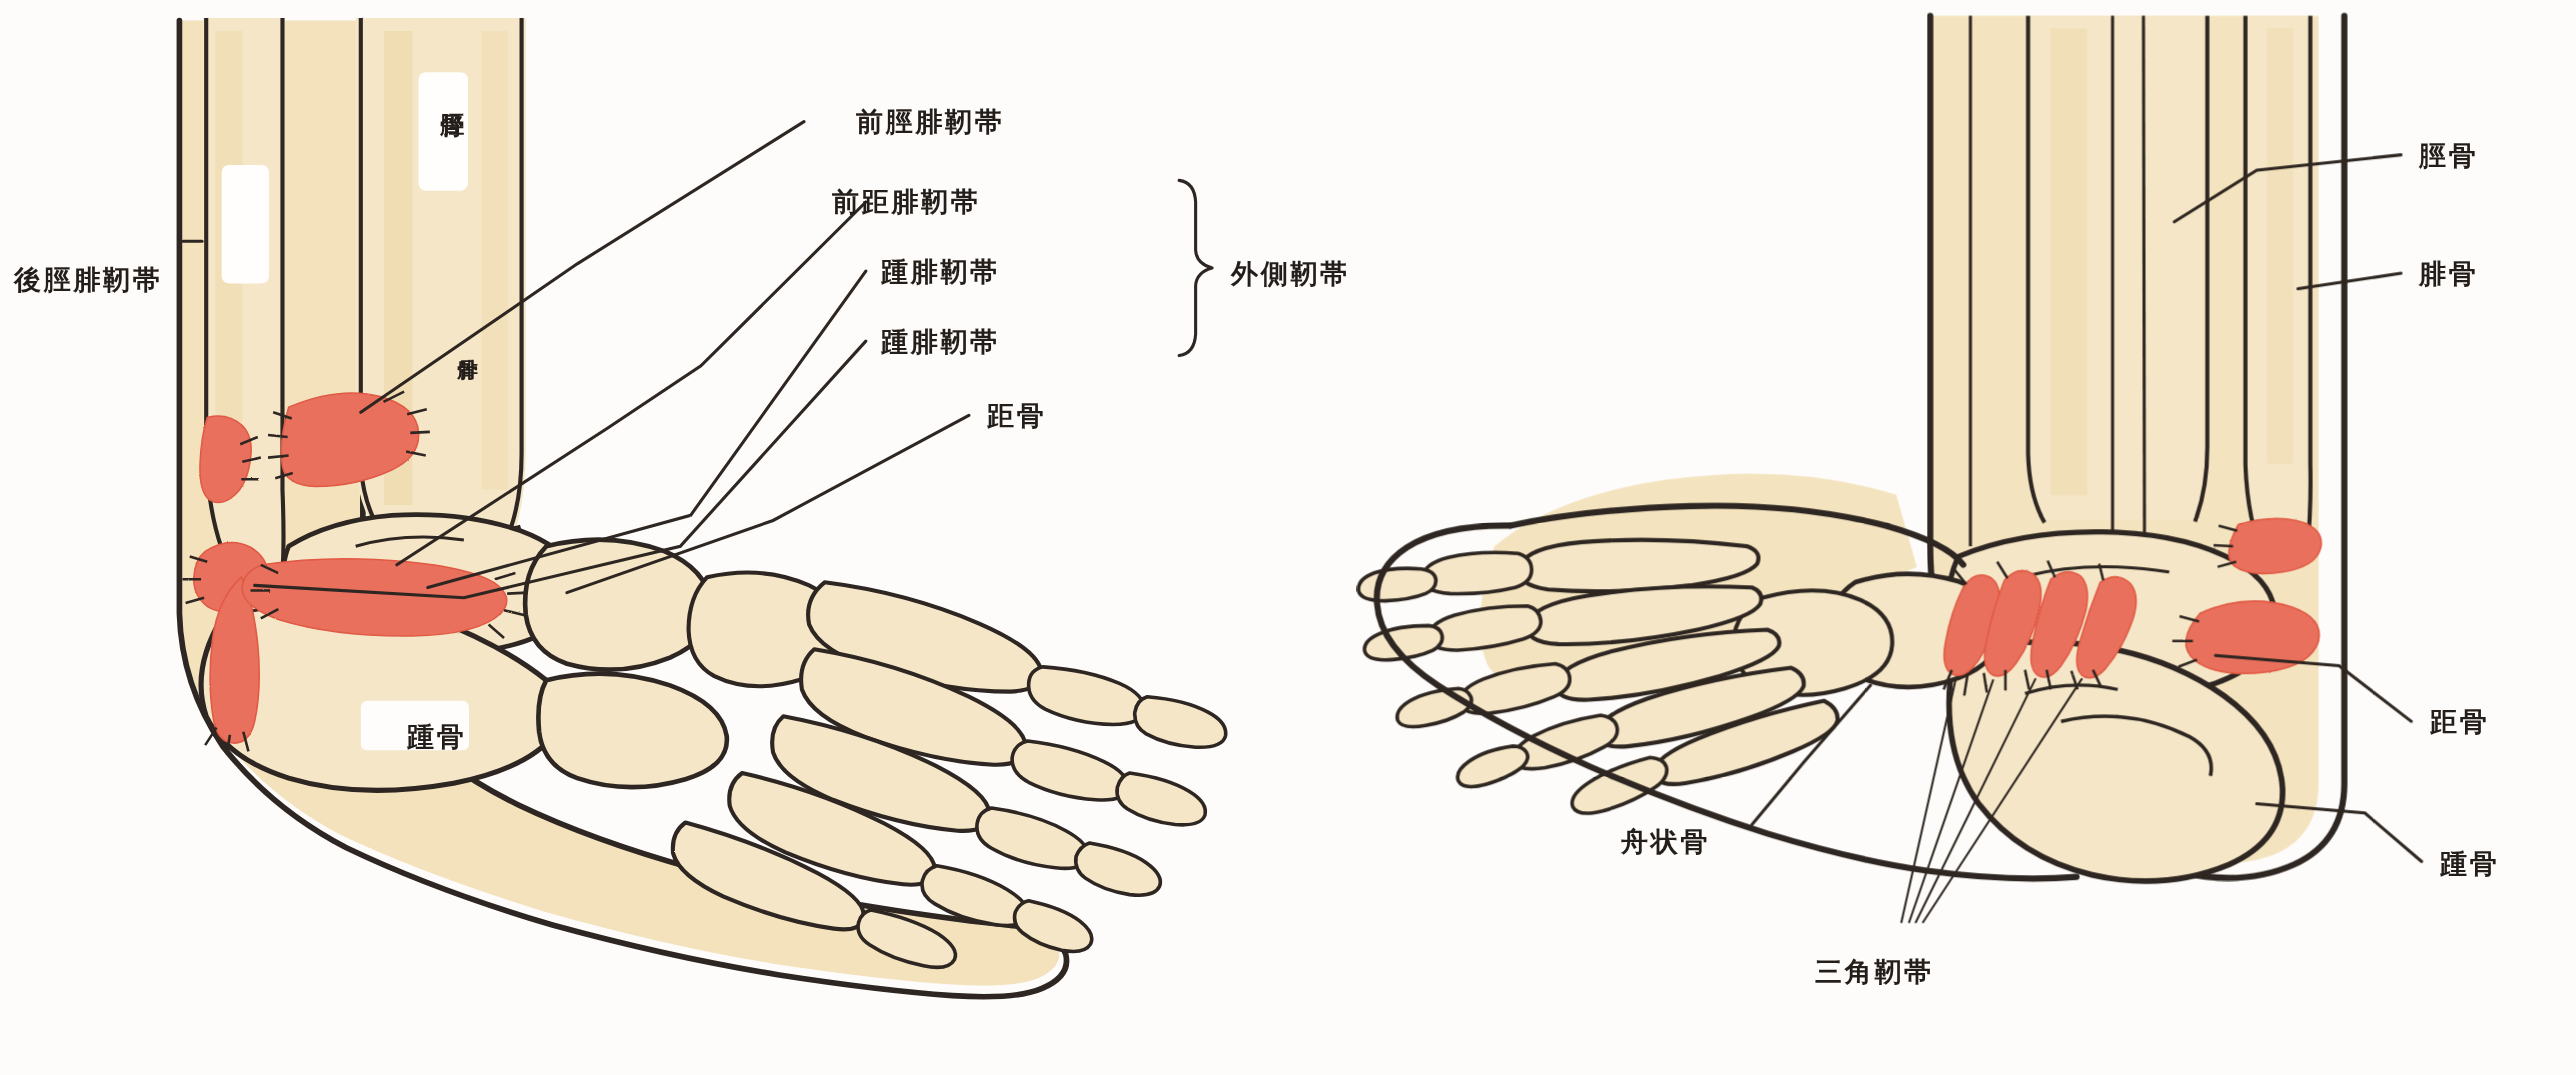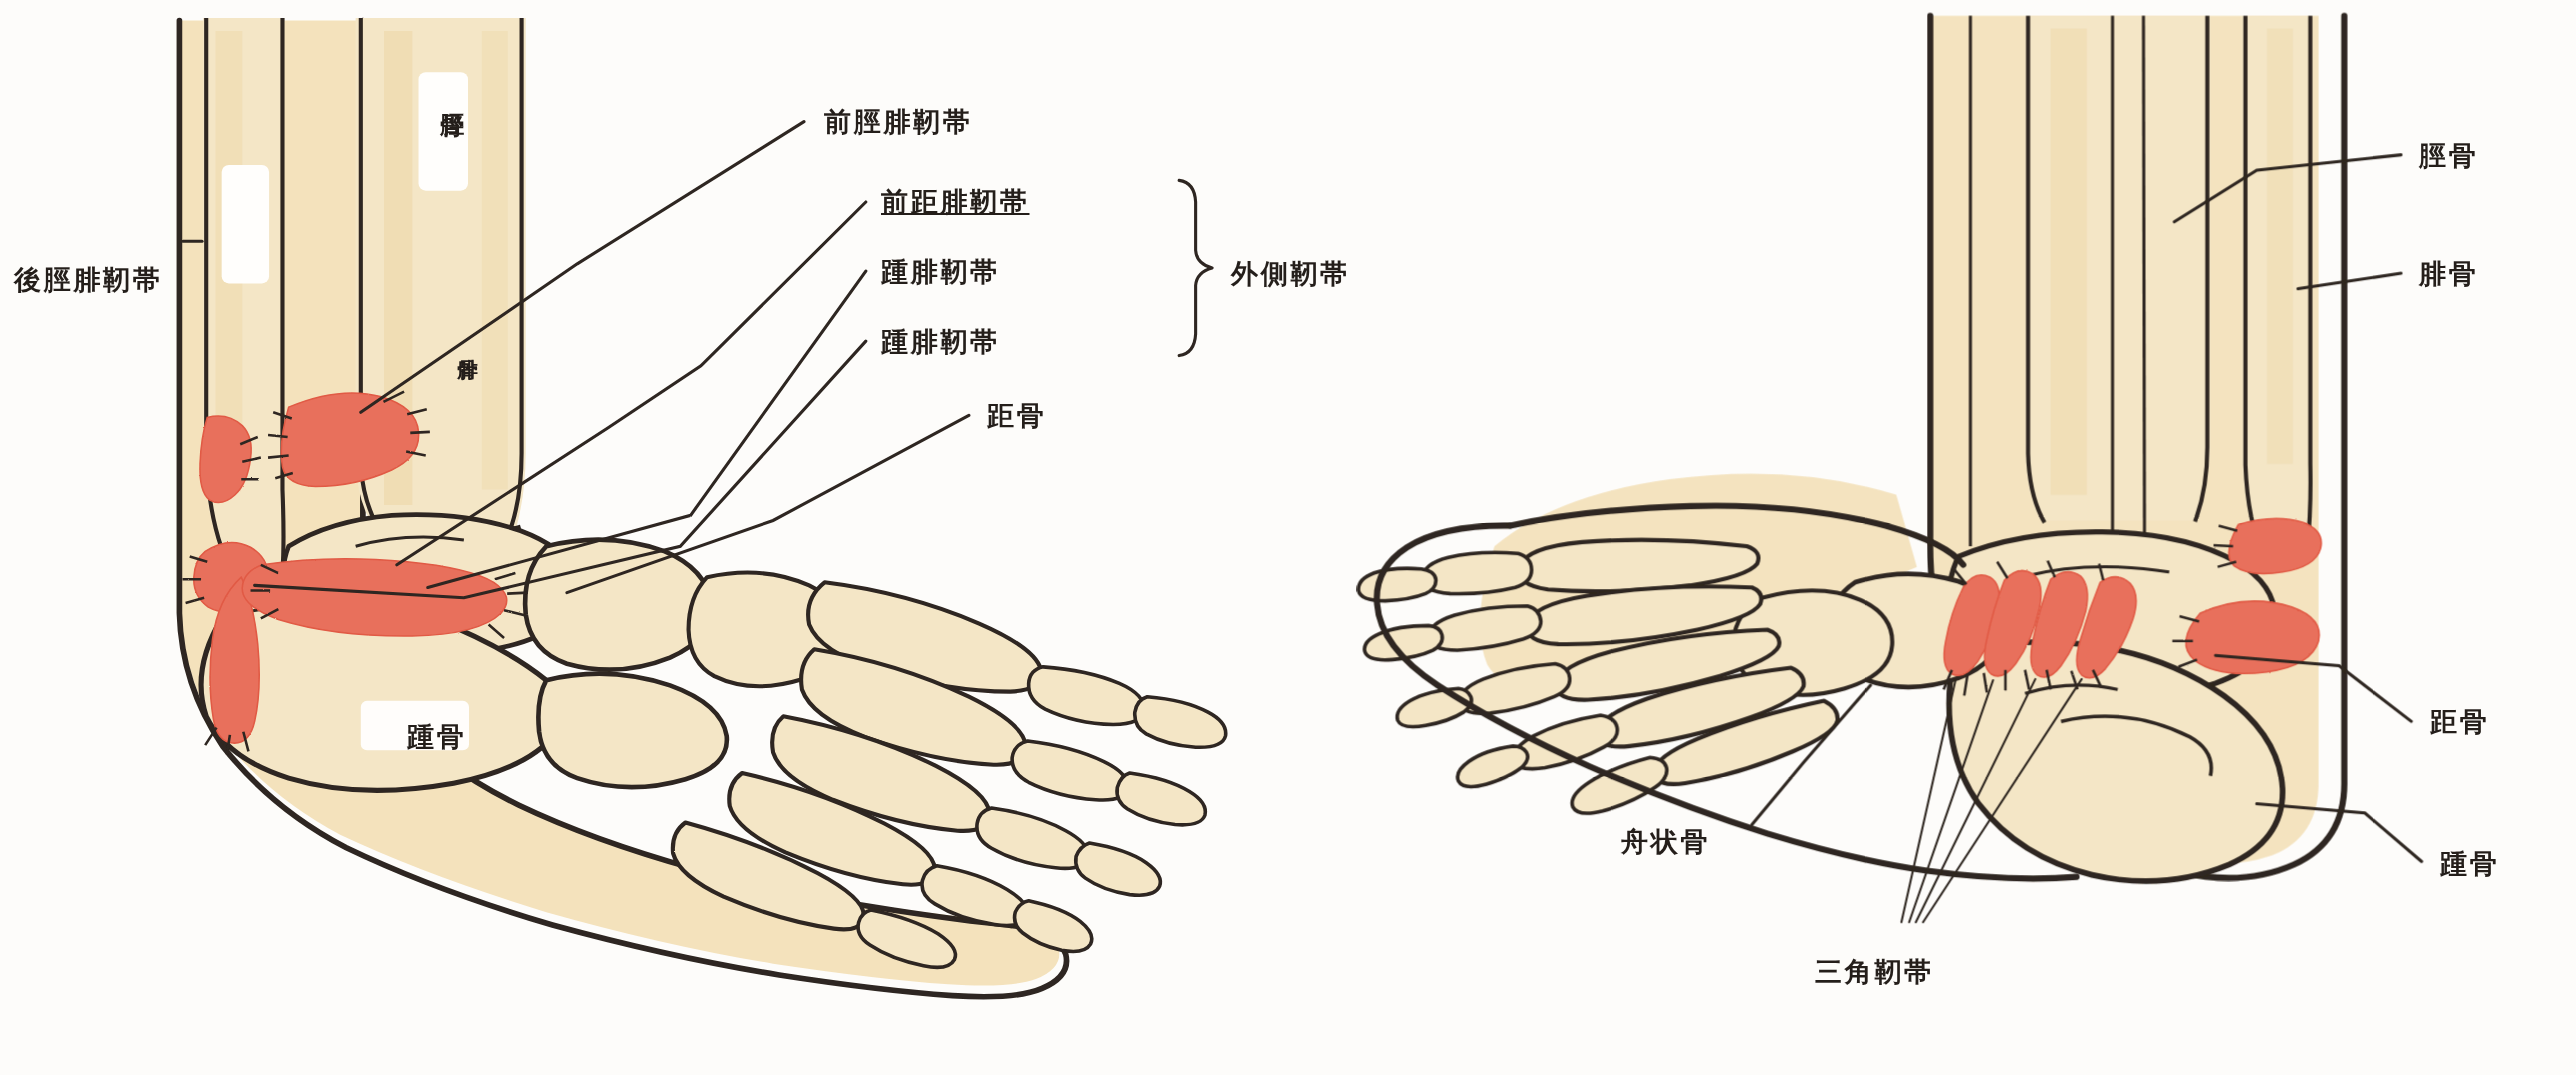"前脛腓靭帯" div.lbl { left: 824px -> 856px }
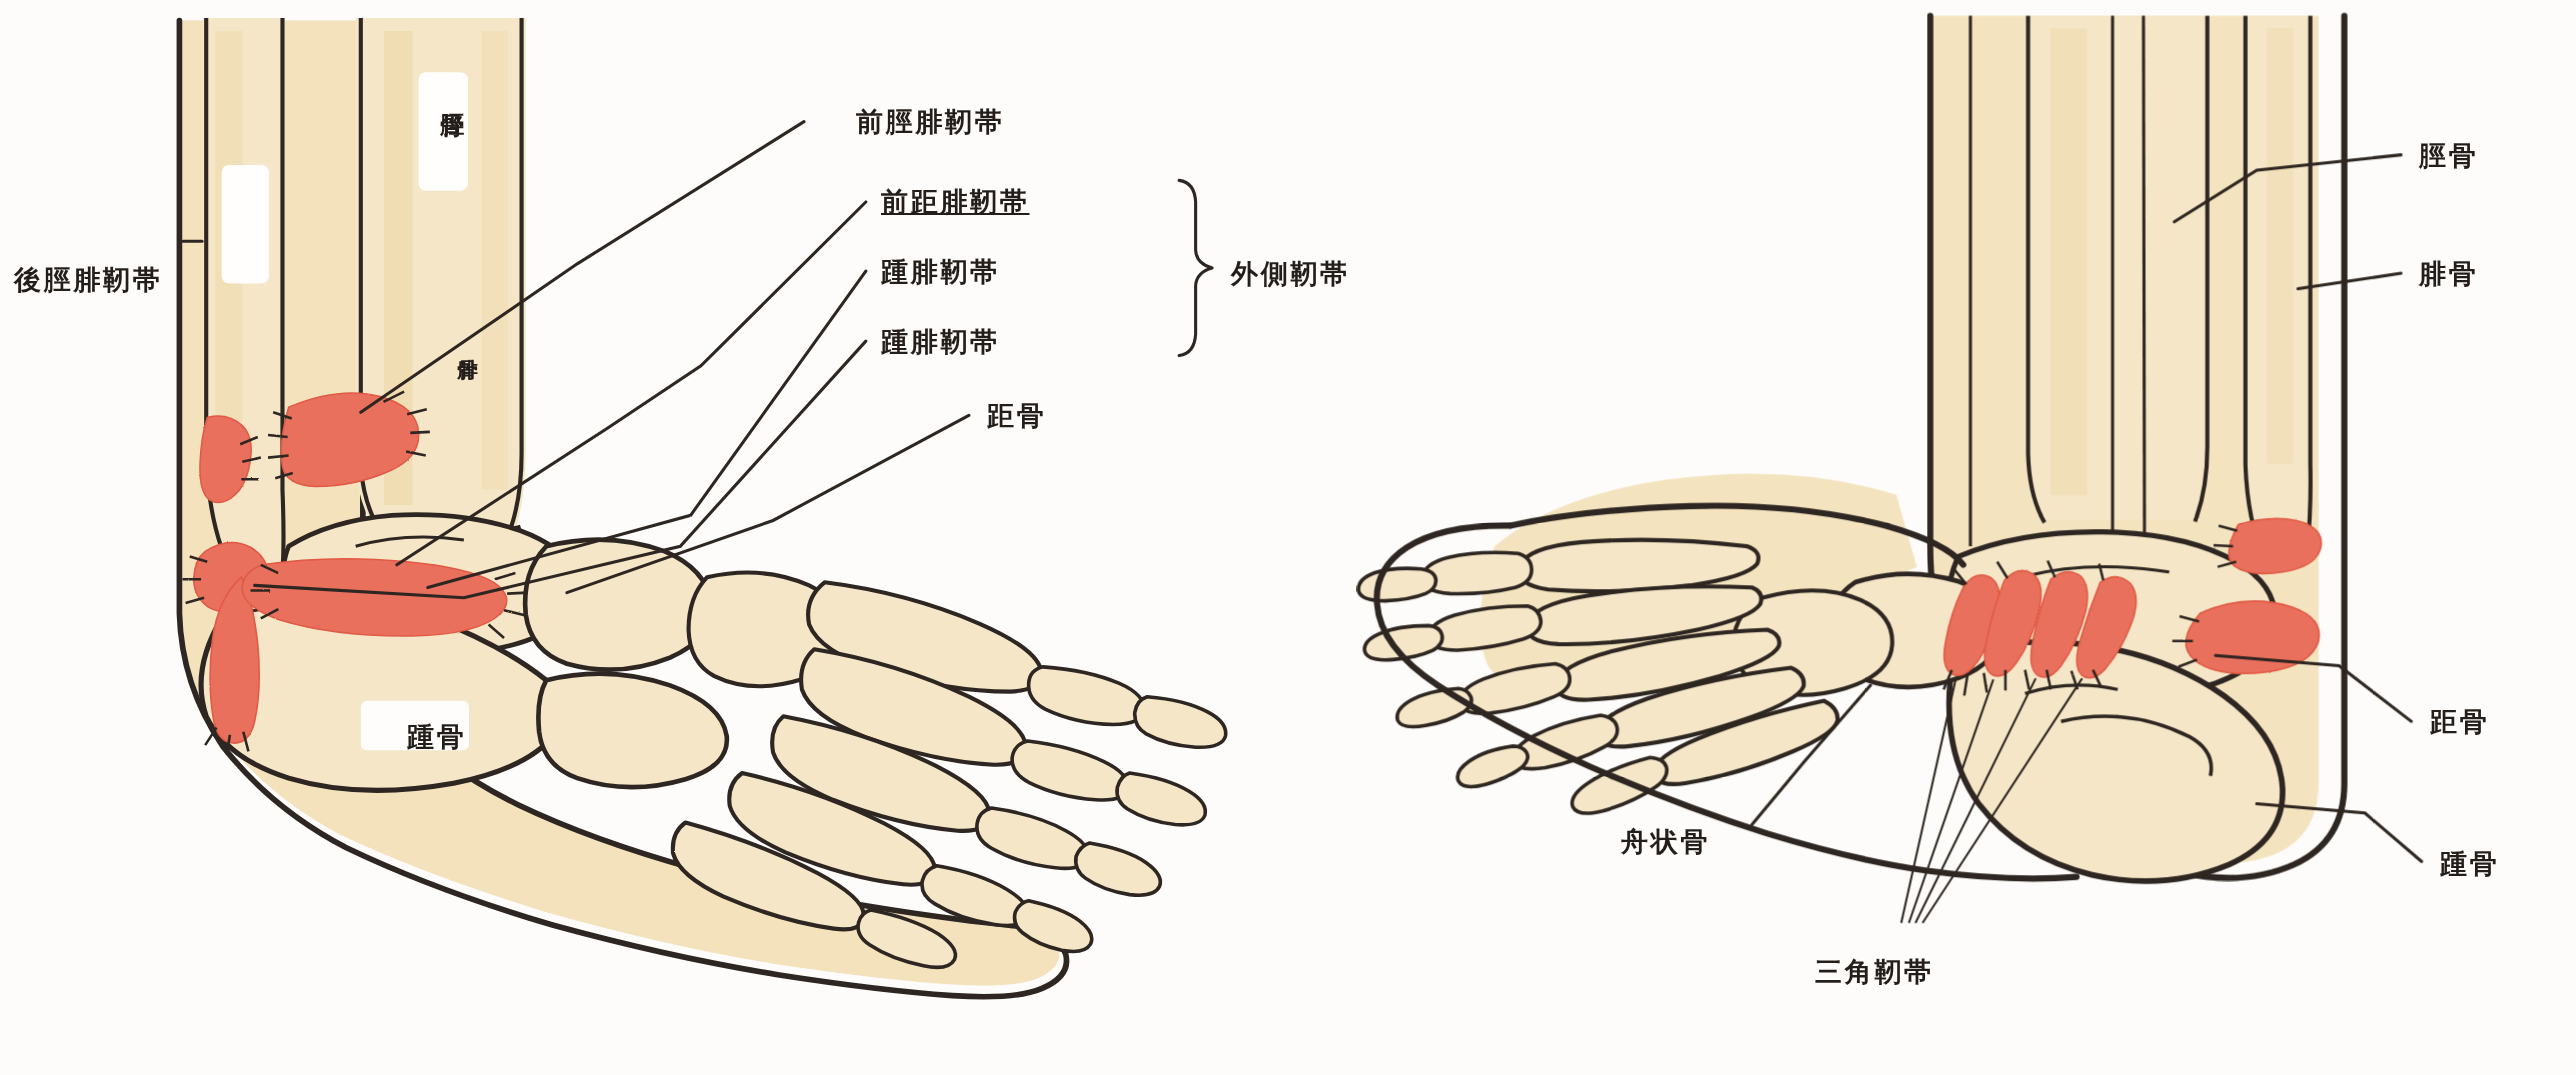"前距腓靭帯" div.lbl { left: 881px -> 832px; text-decoration: underline -> none }
